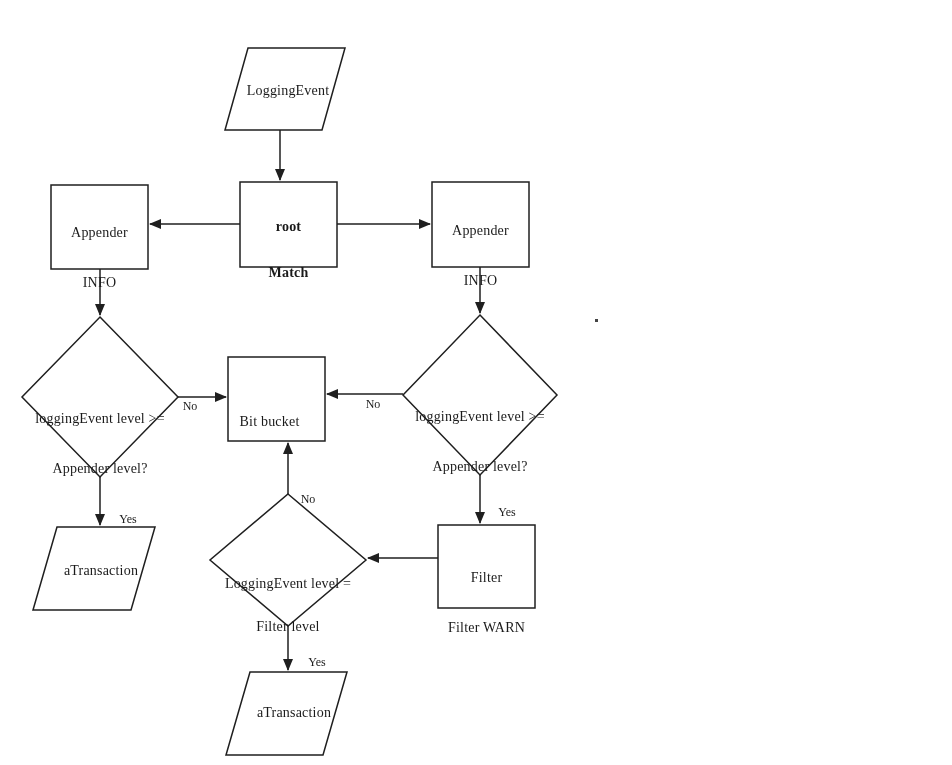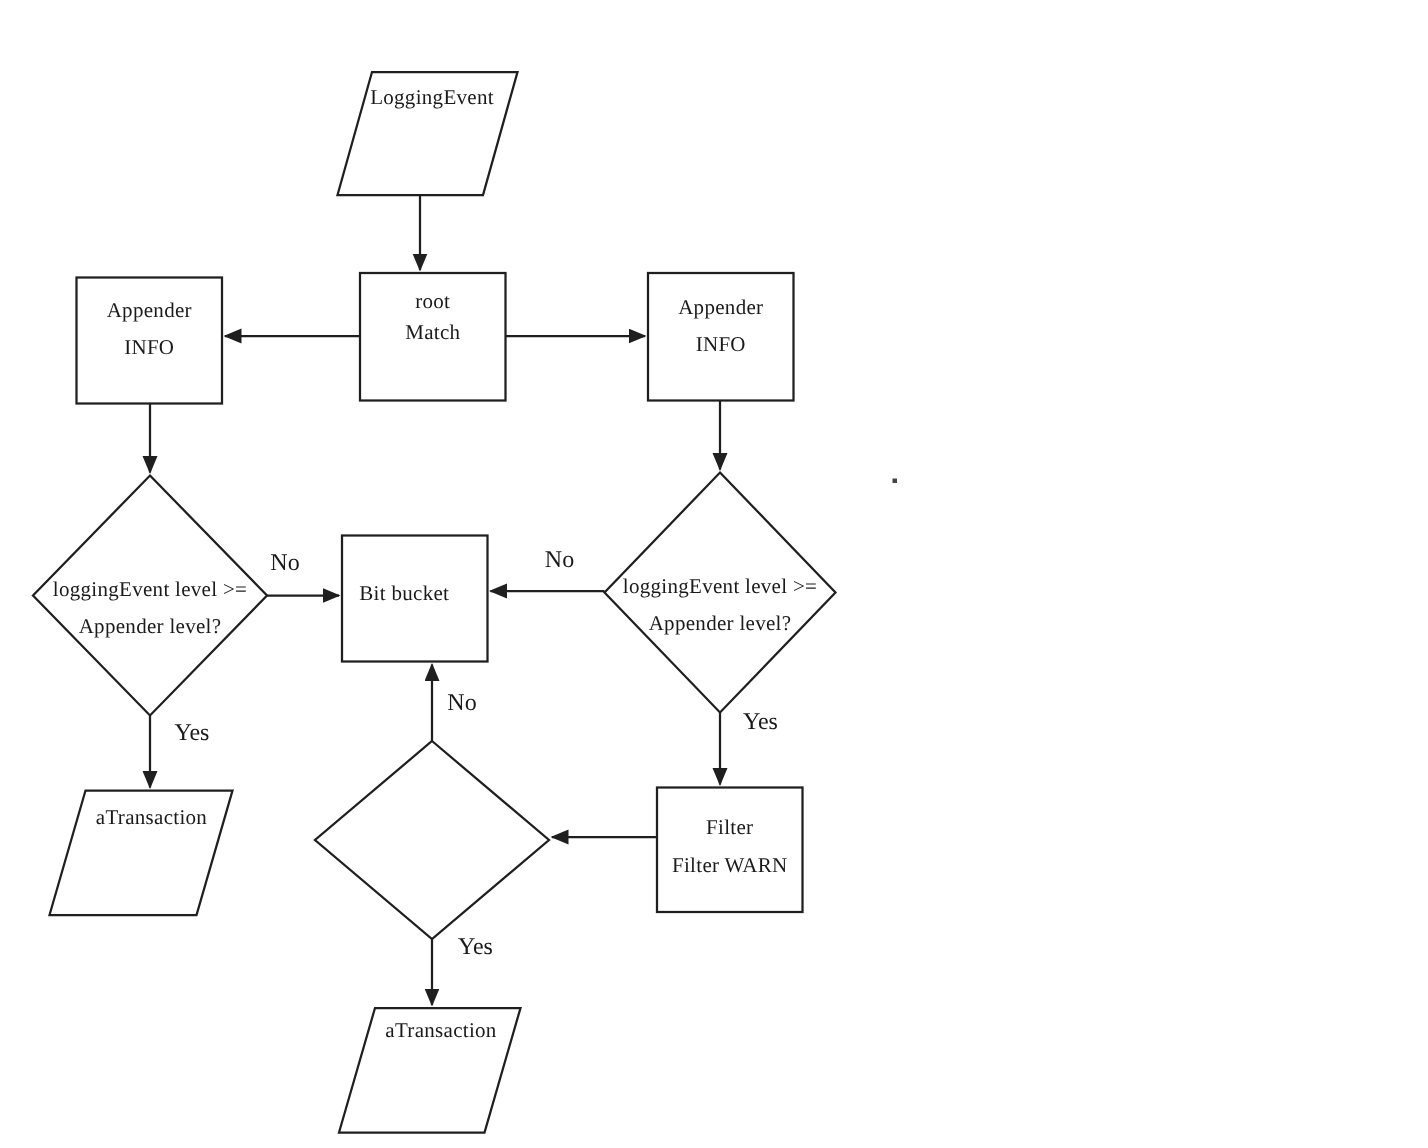"LoggingEvent" .node-label div { margin-top: none -> 25px }
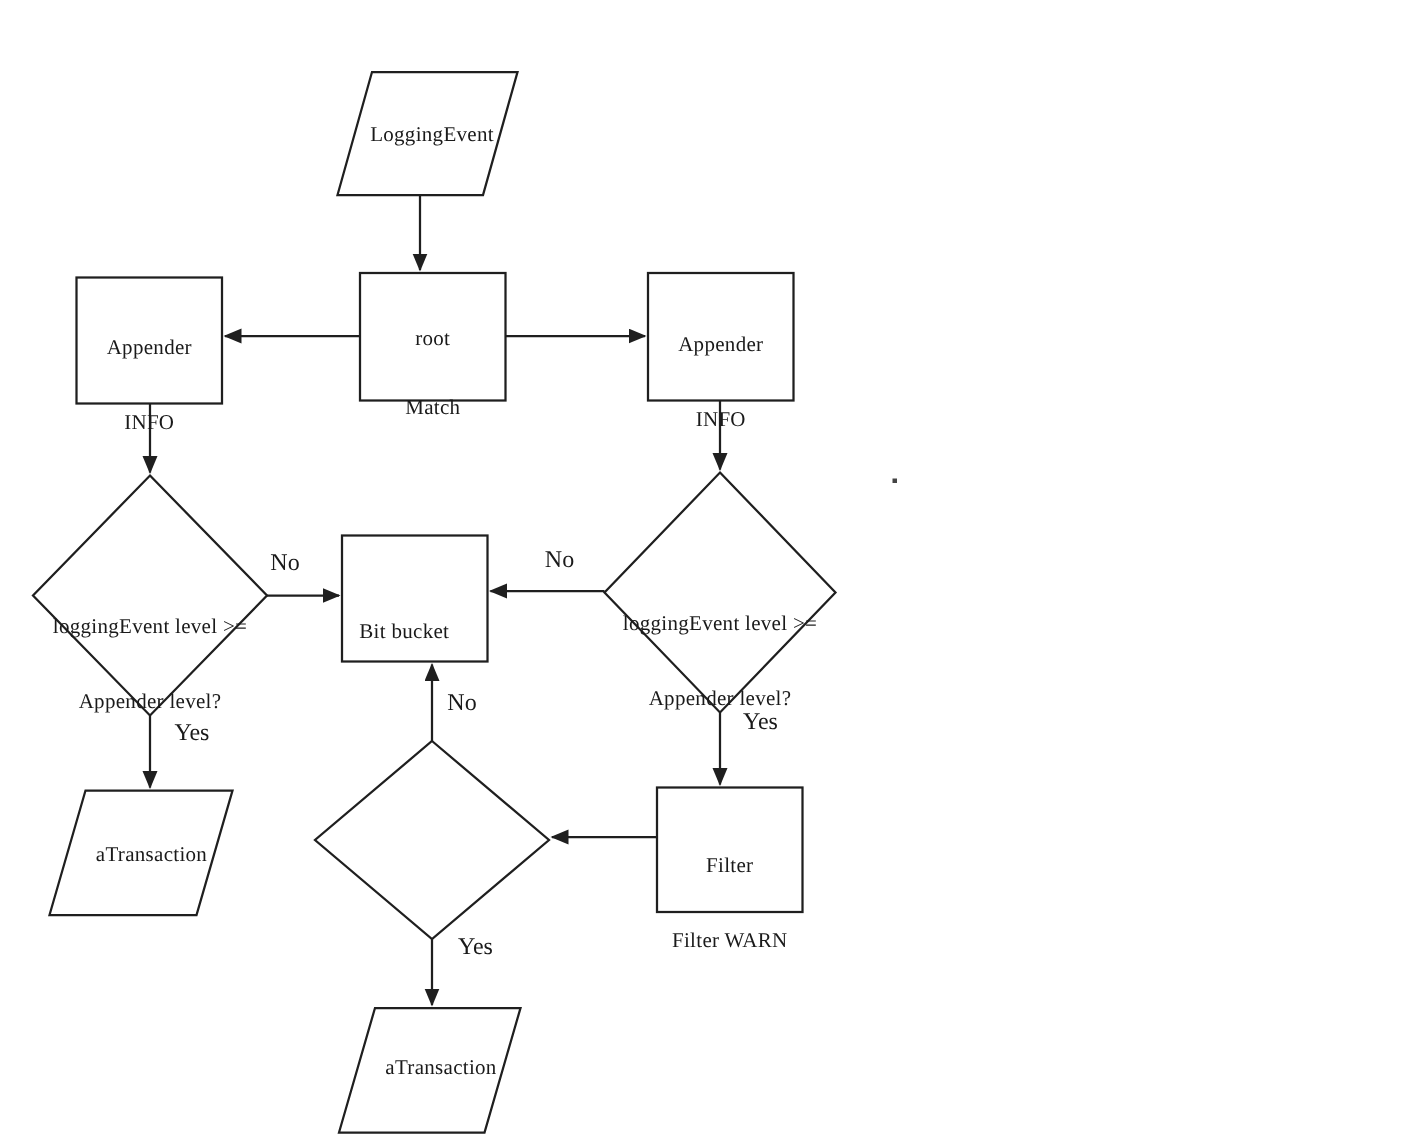"root" .lh21 { font-weight: none -> bold }
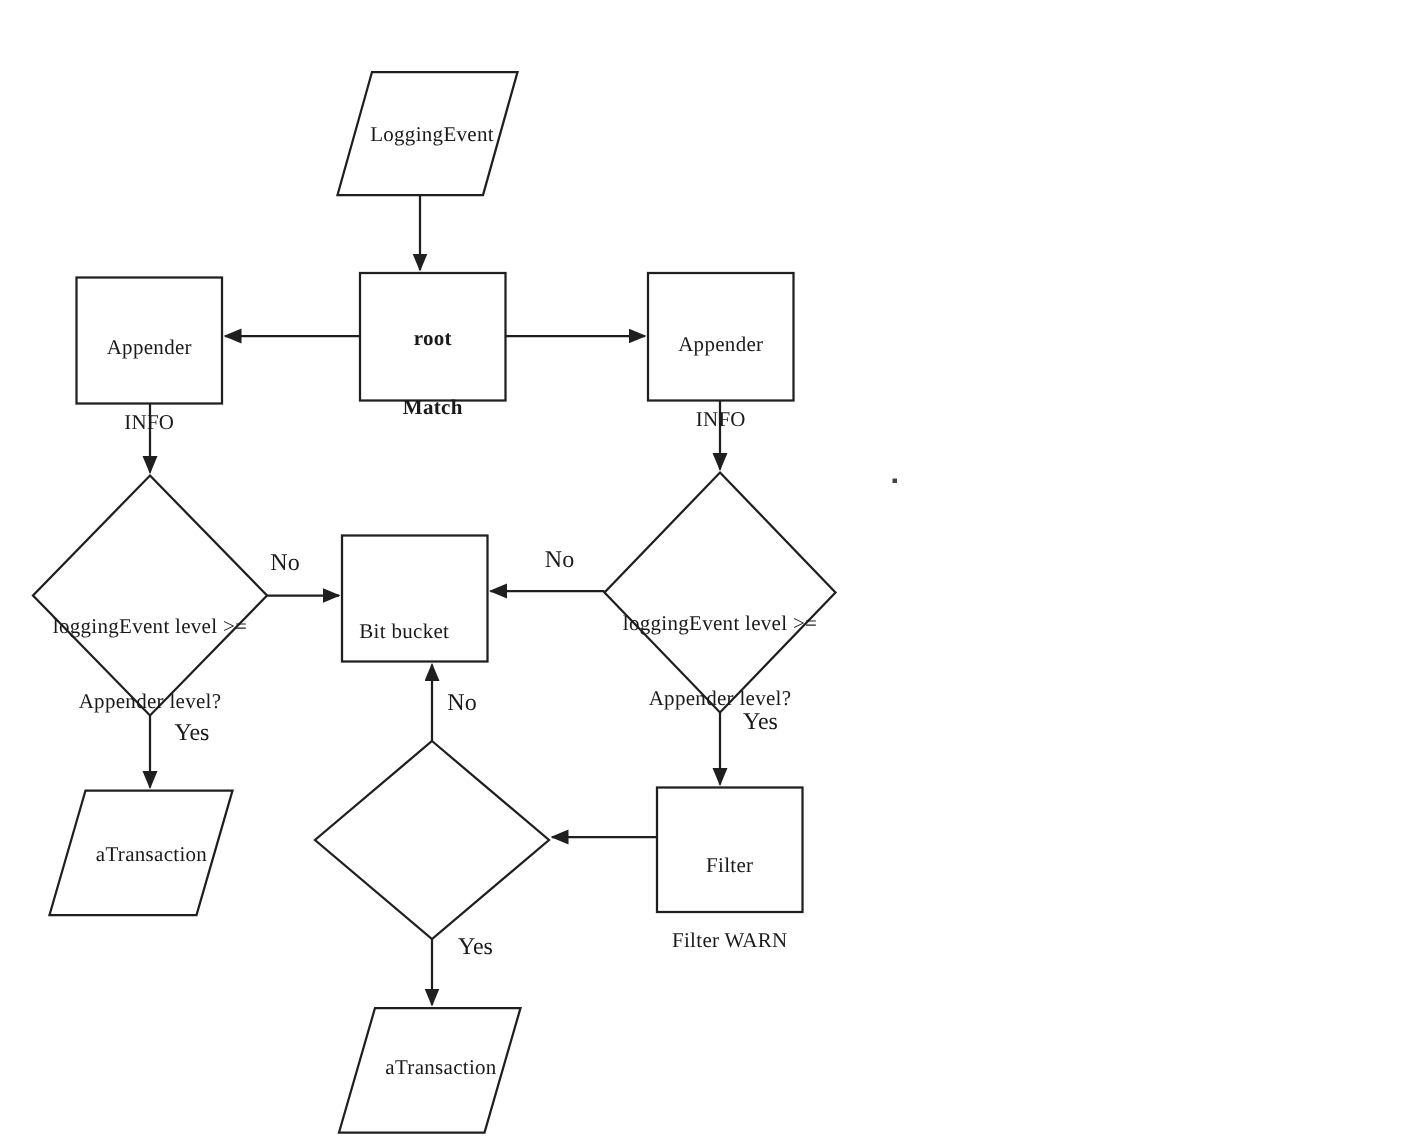"No" .edge-label { font-size: 16px -> 12px; margin-top: none -> 30px }
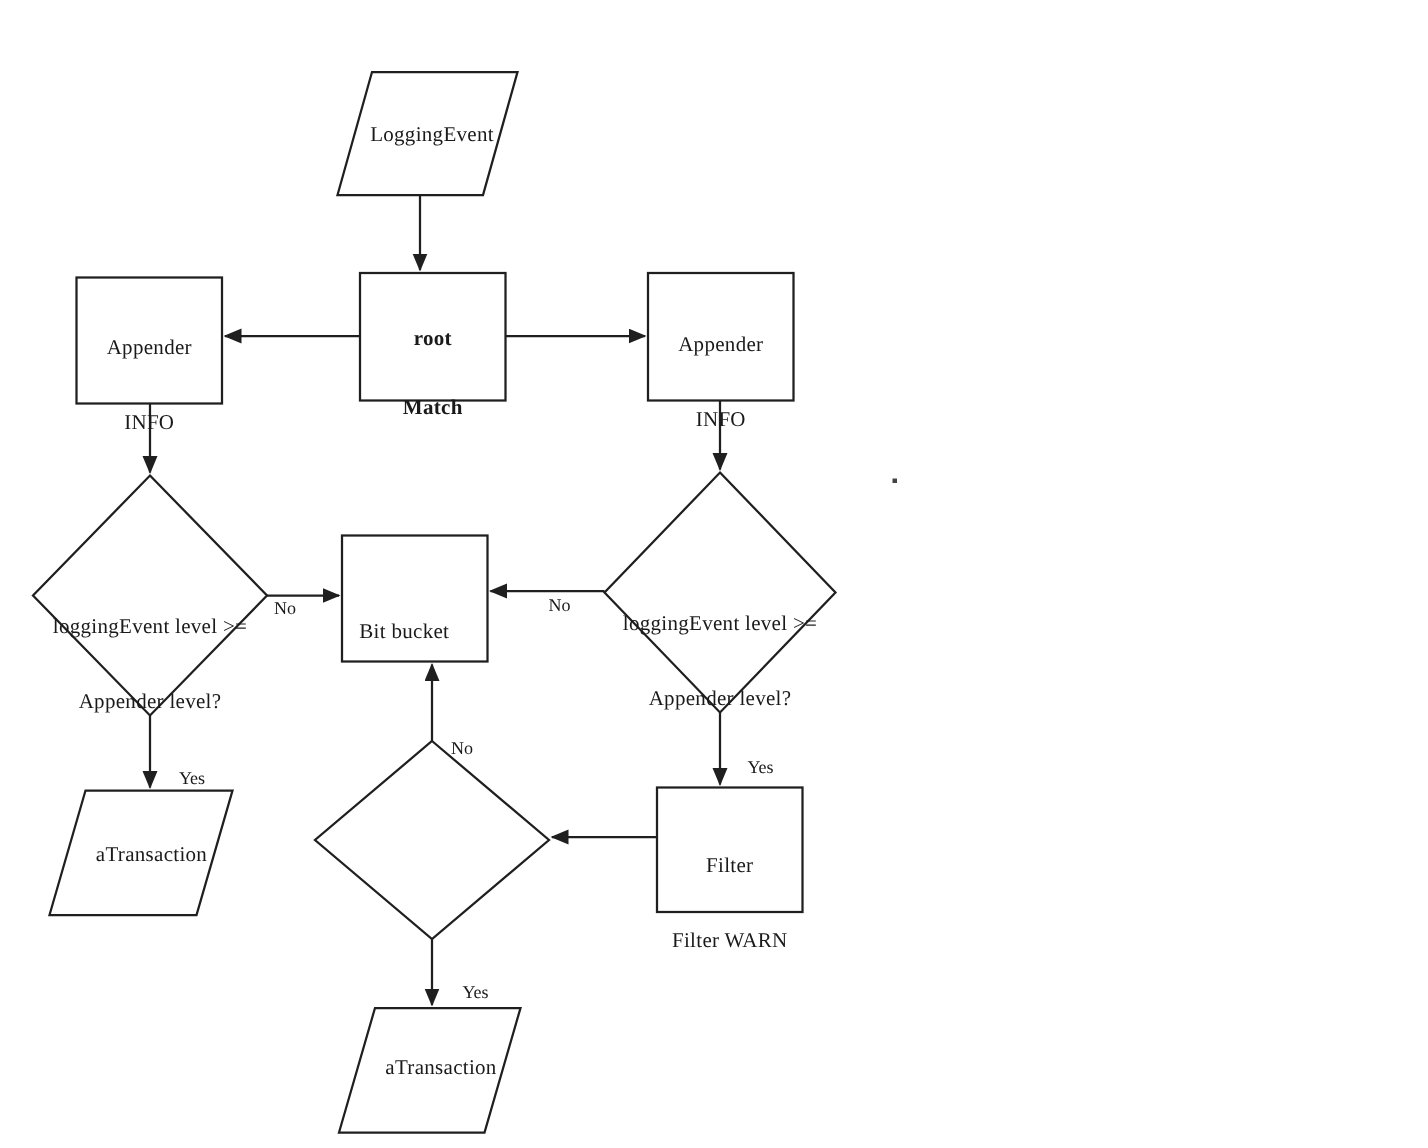"LoggingEvent level =" div.node-label { html: none -> <div> <div>LoggingEvent level =</div> <div>Filter level</div> </div> }
